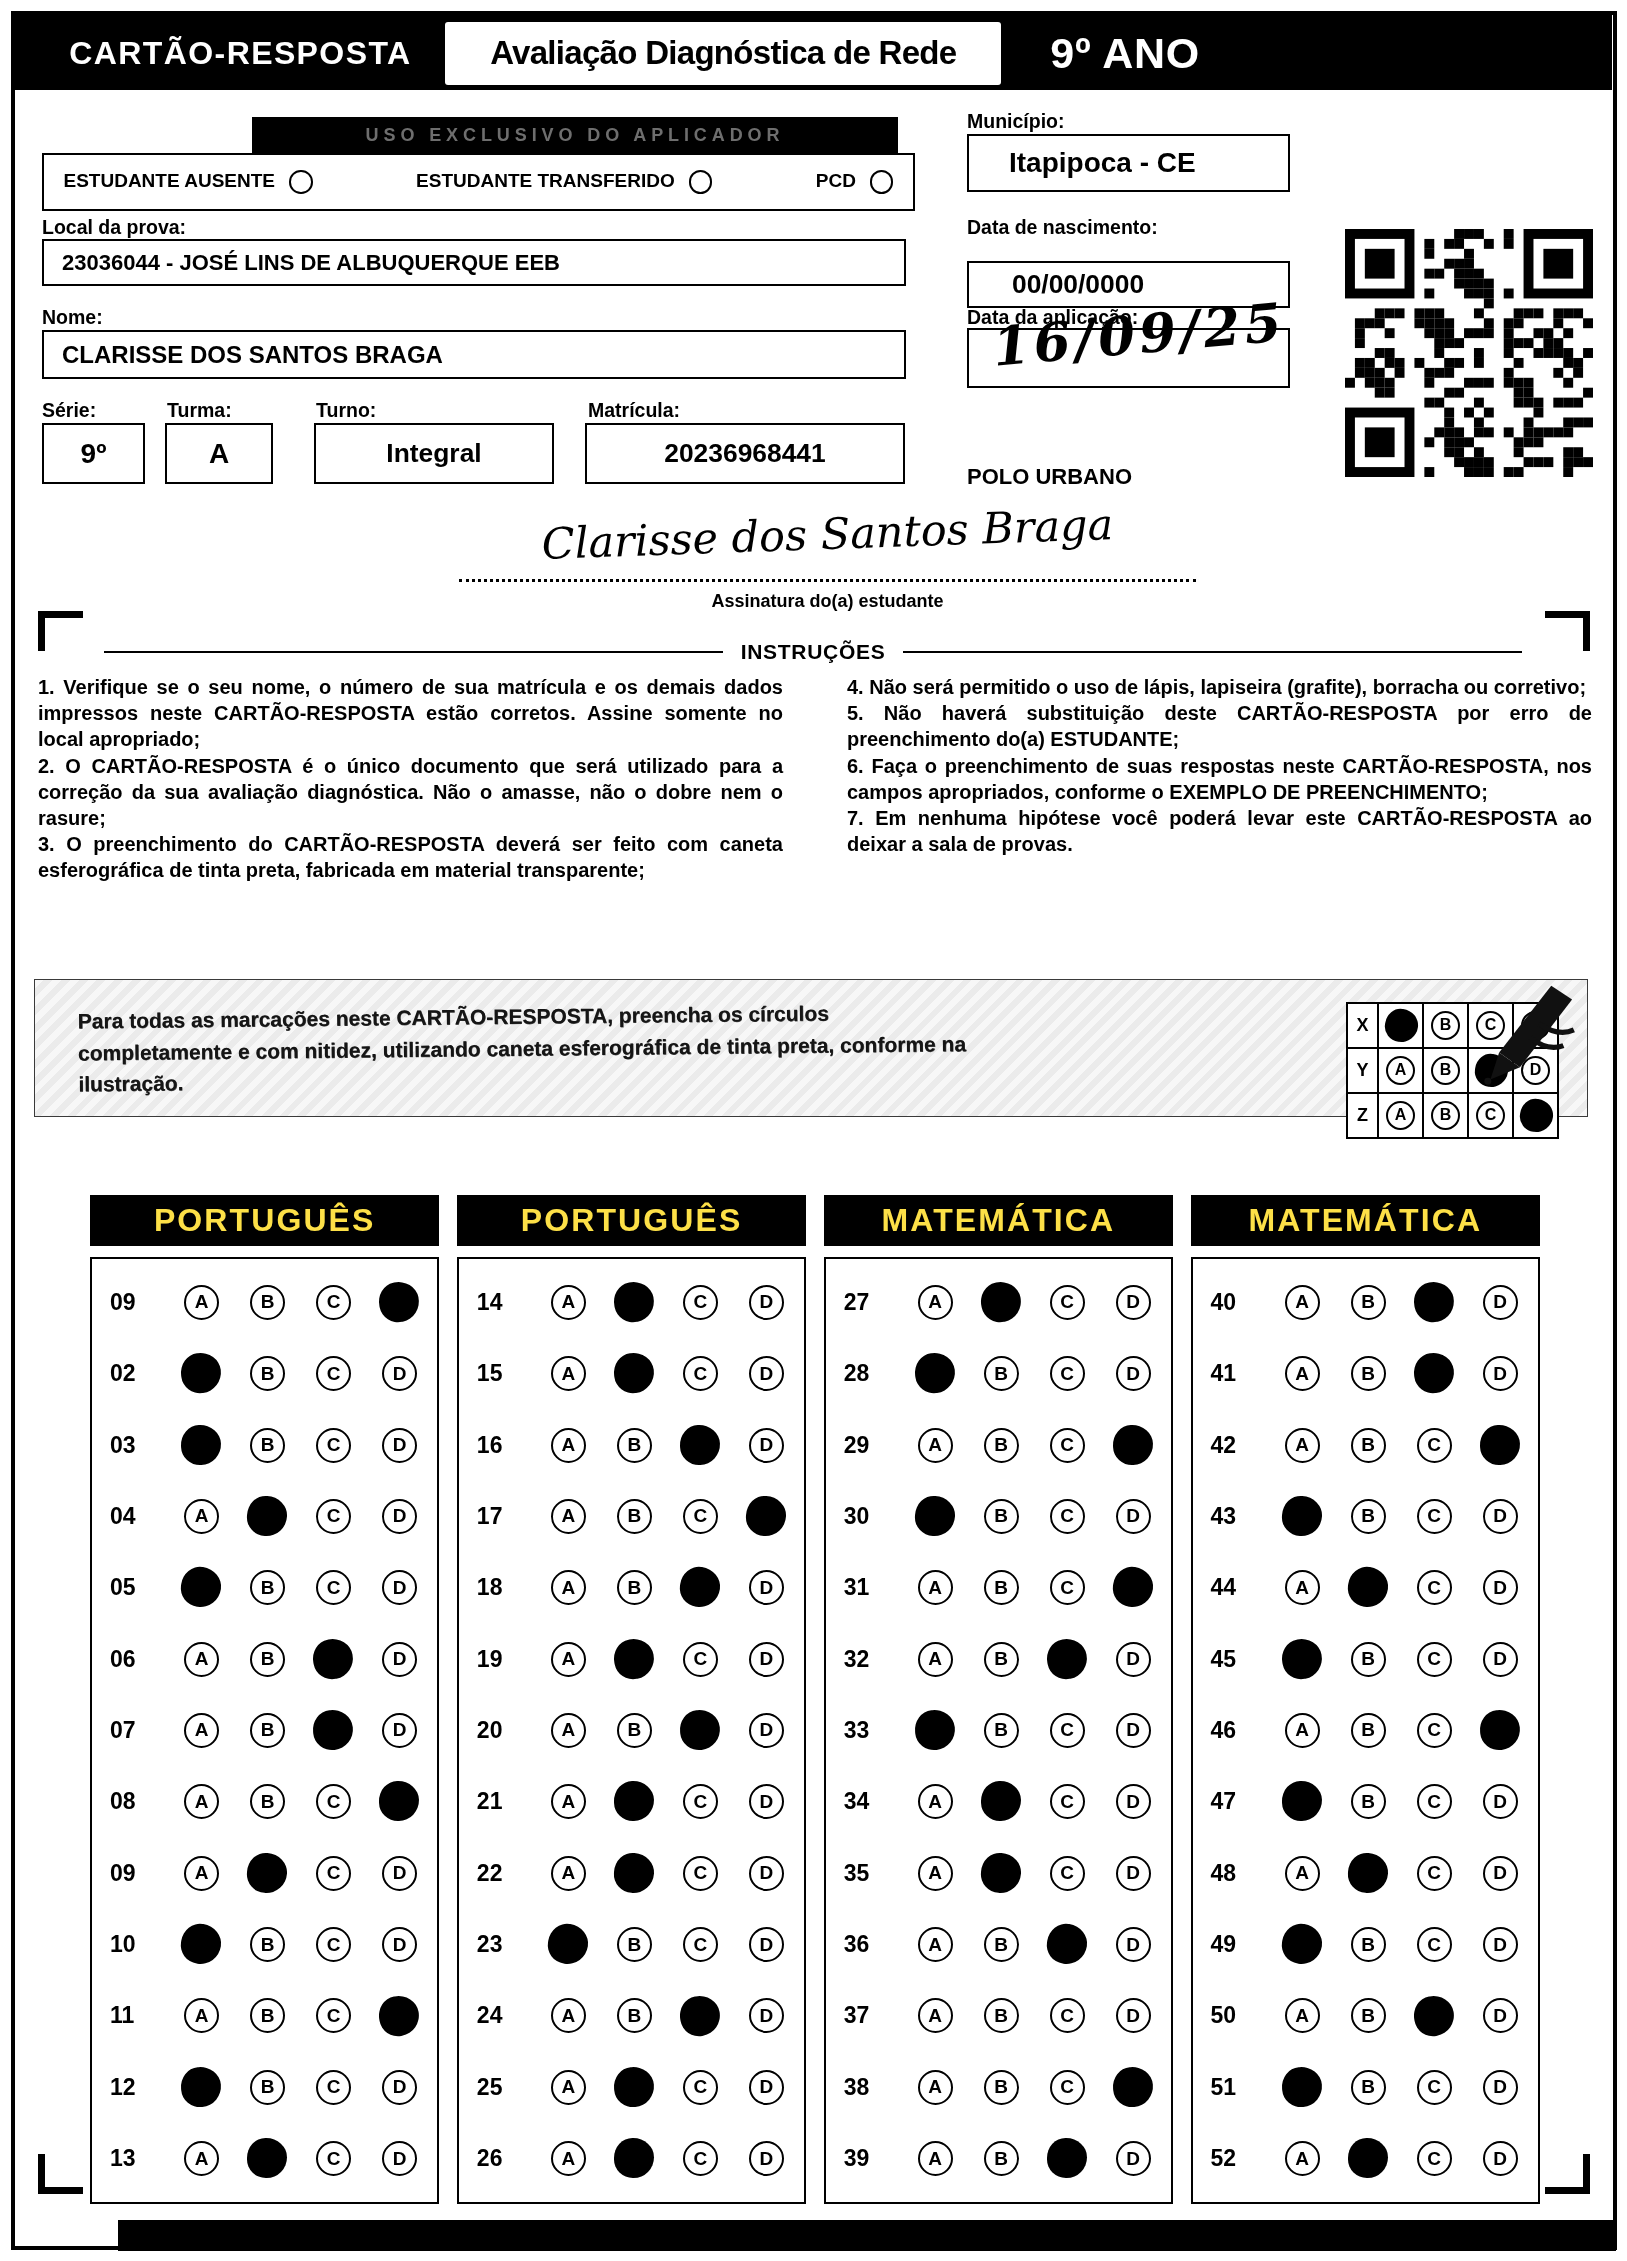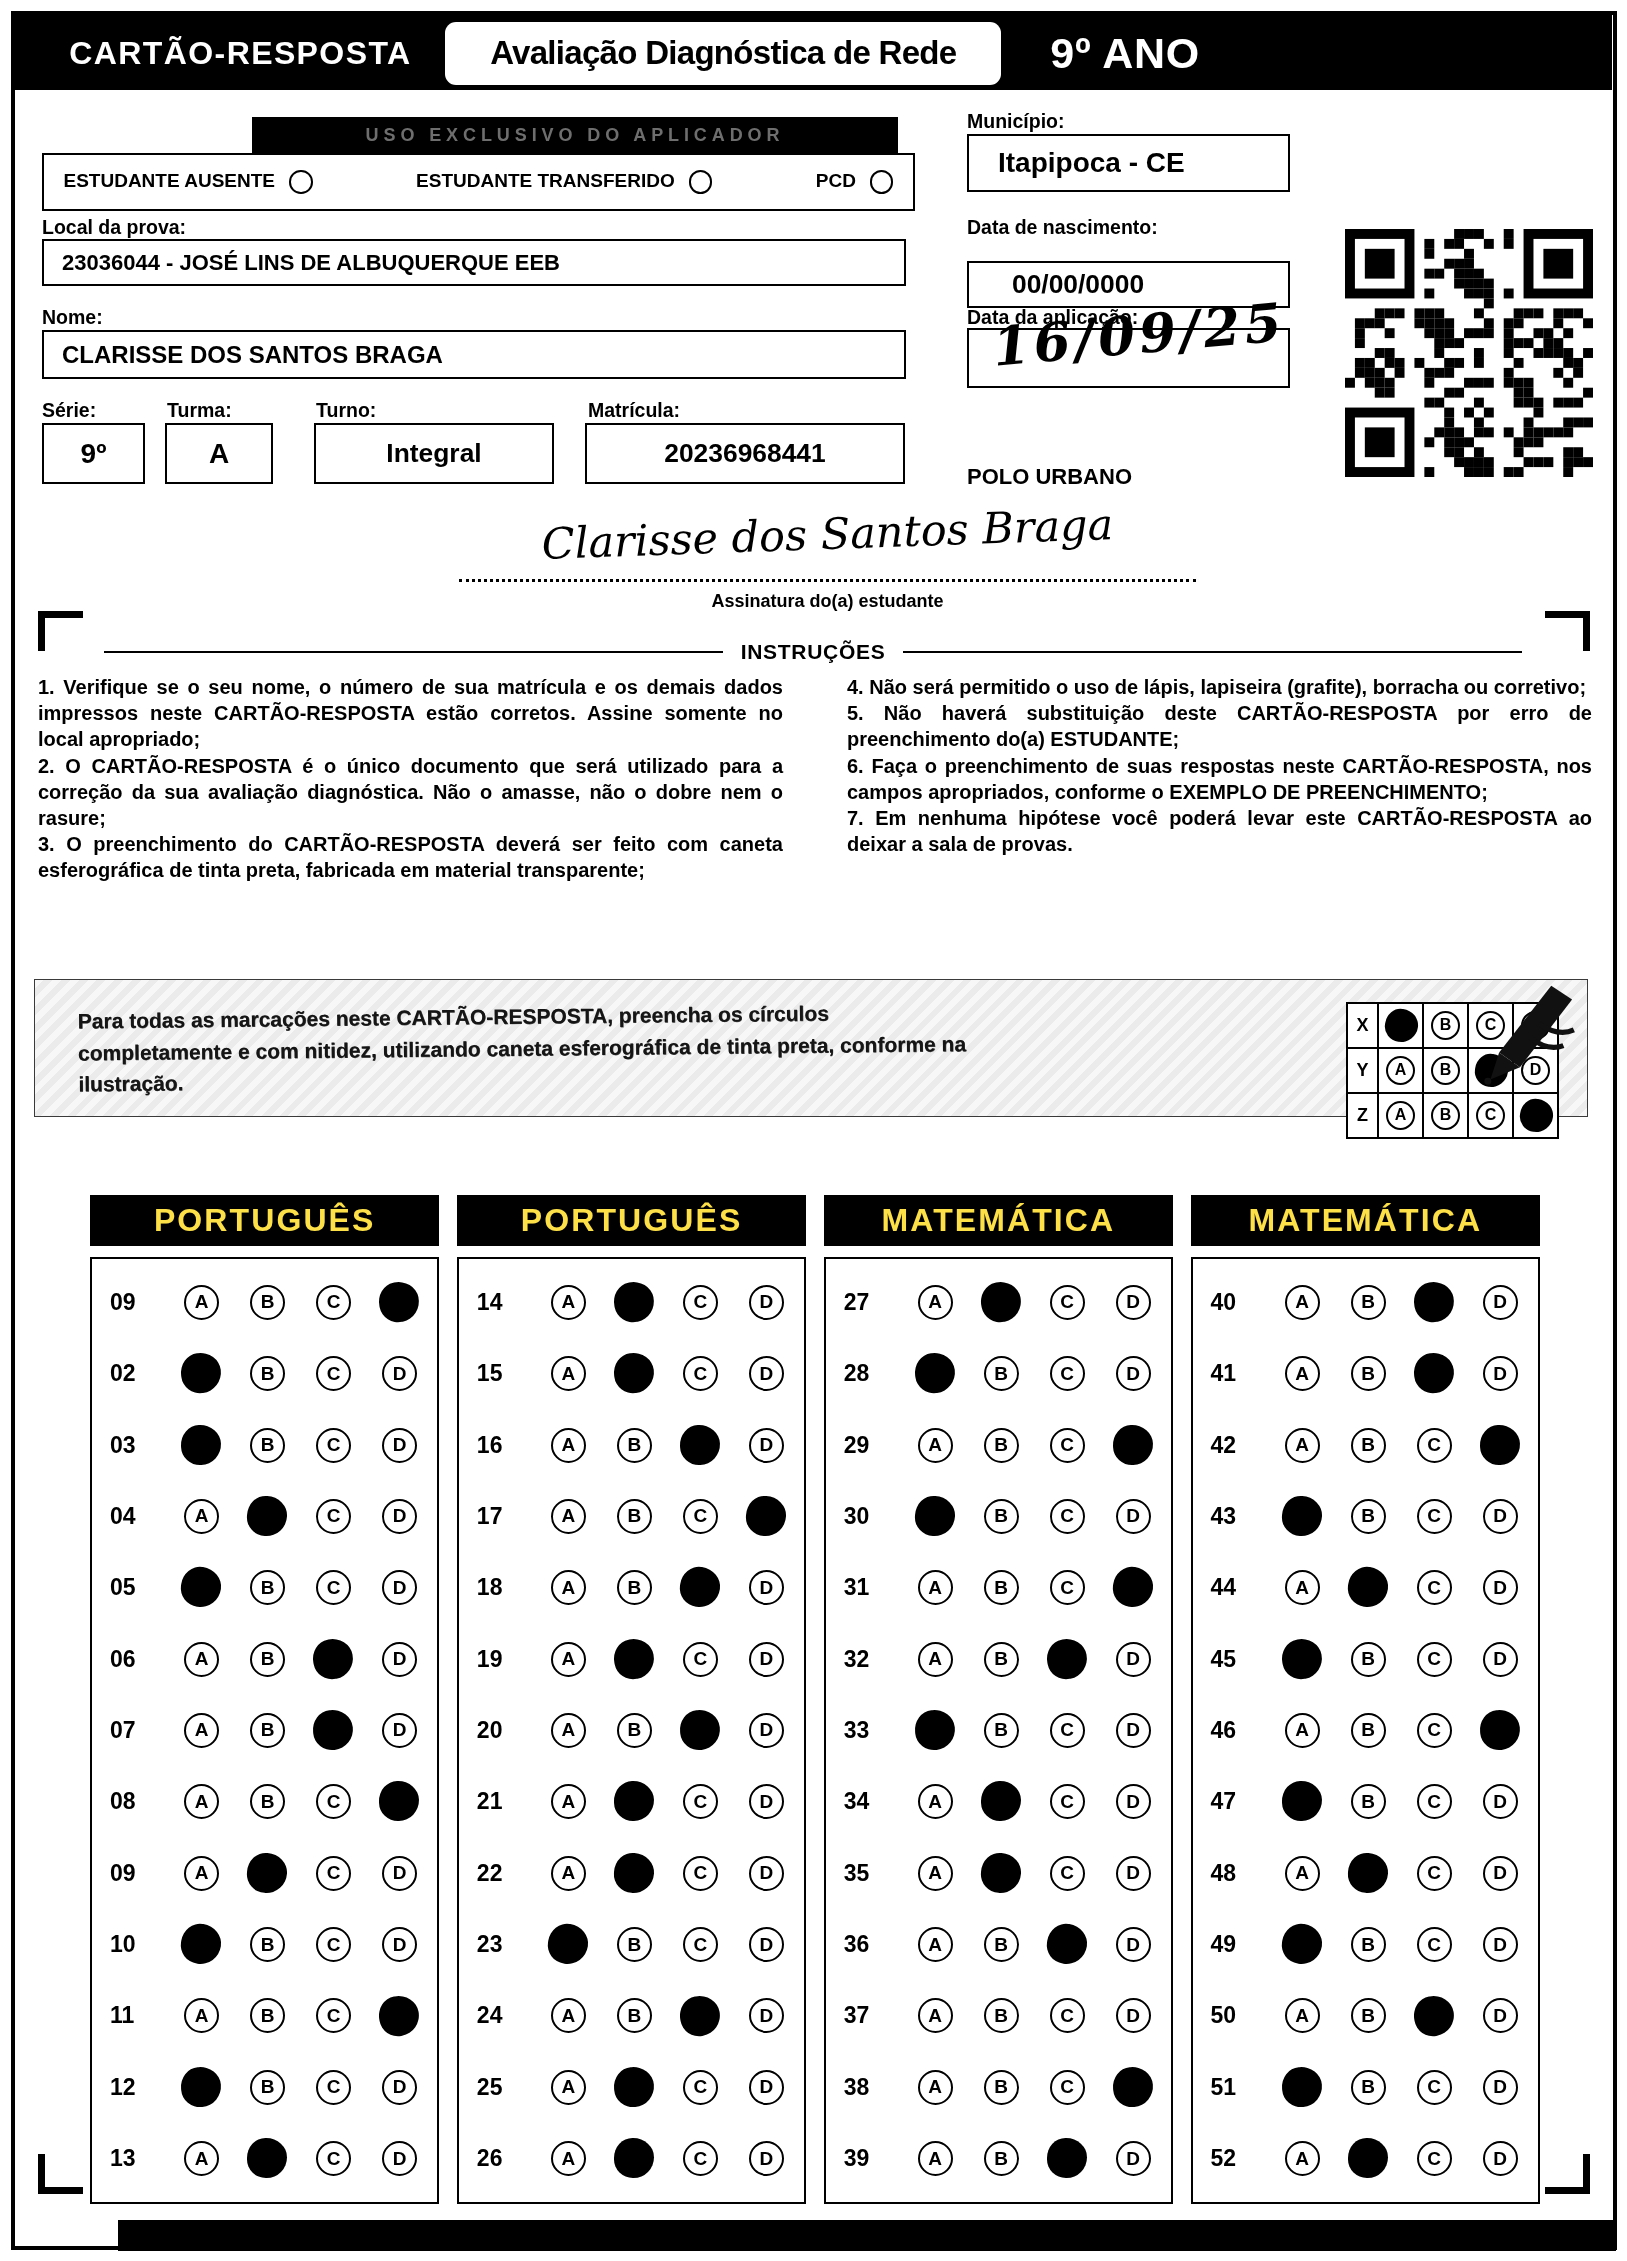"Avaliação Diagnóstica de Rede" .exam-box { border-radius: 11px -> 3px }
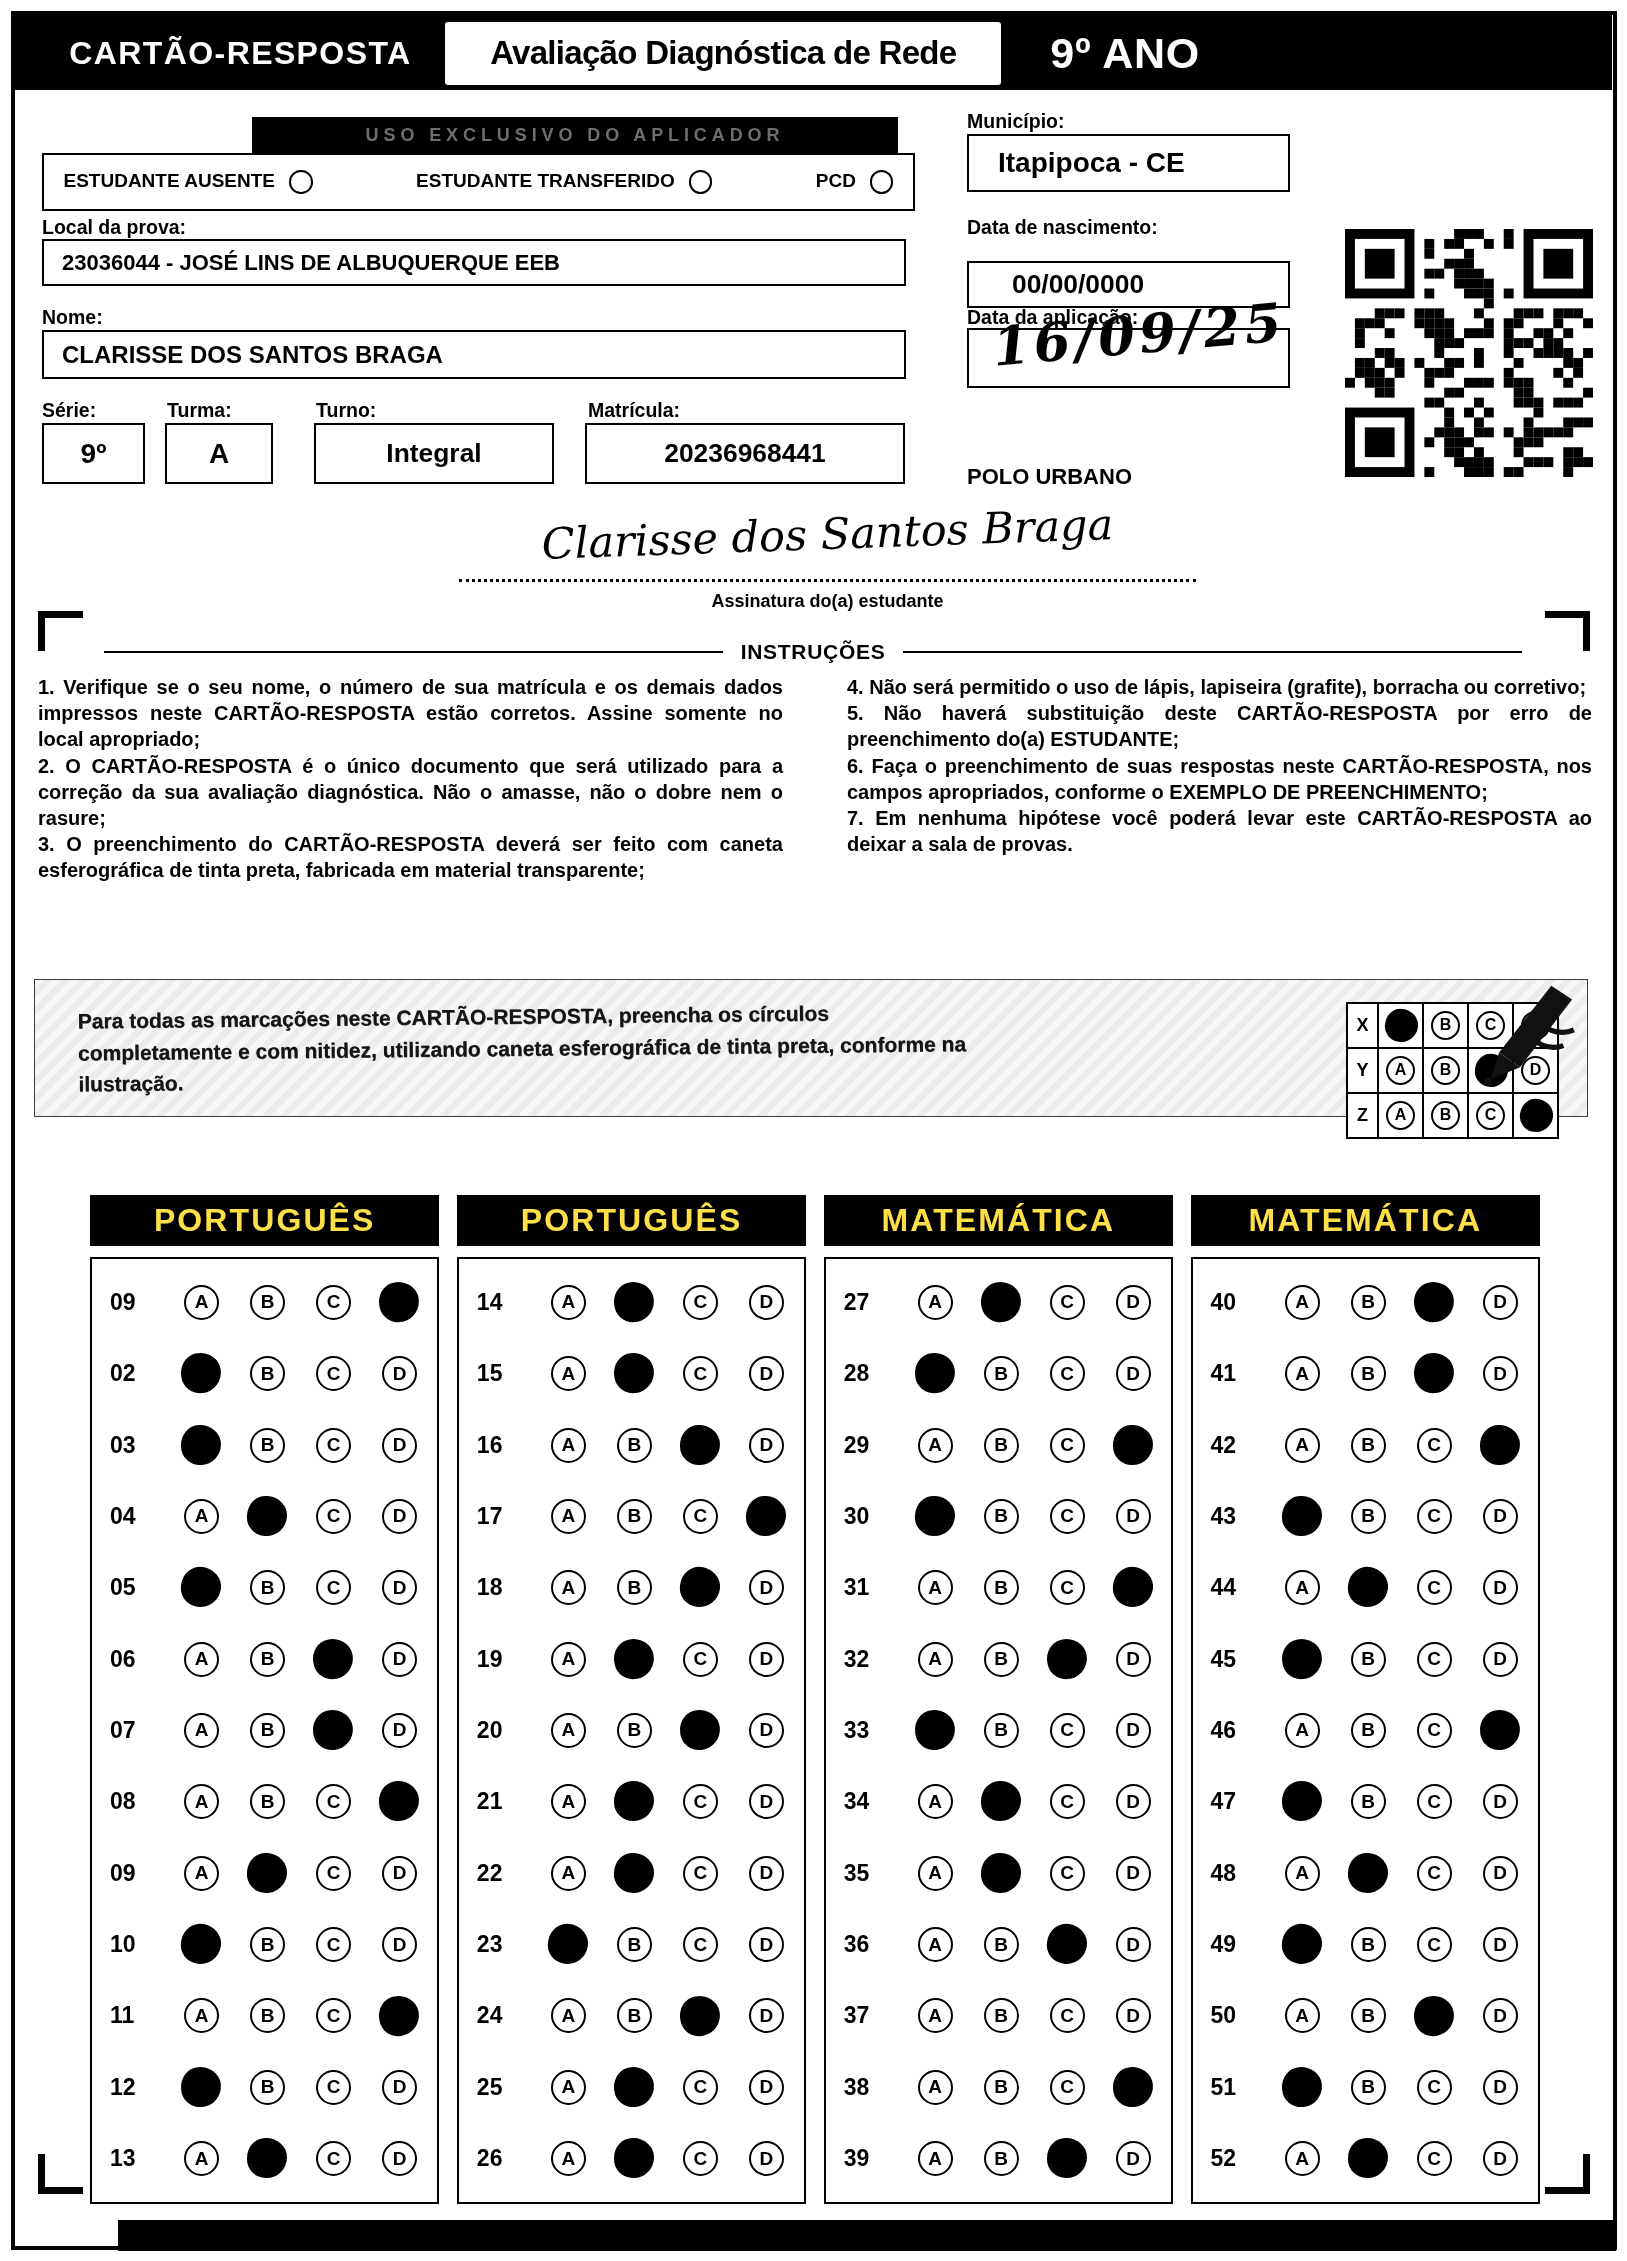"Itapipoca - CE" #municipio-box { padding-left: 29px -> 40px }
